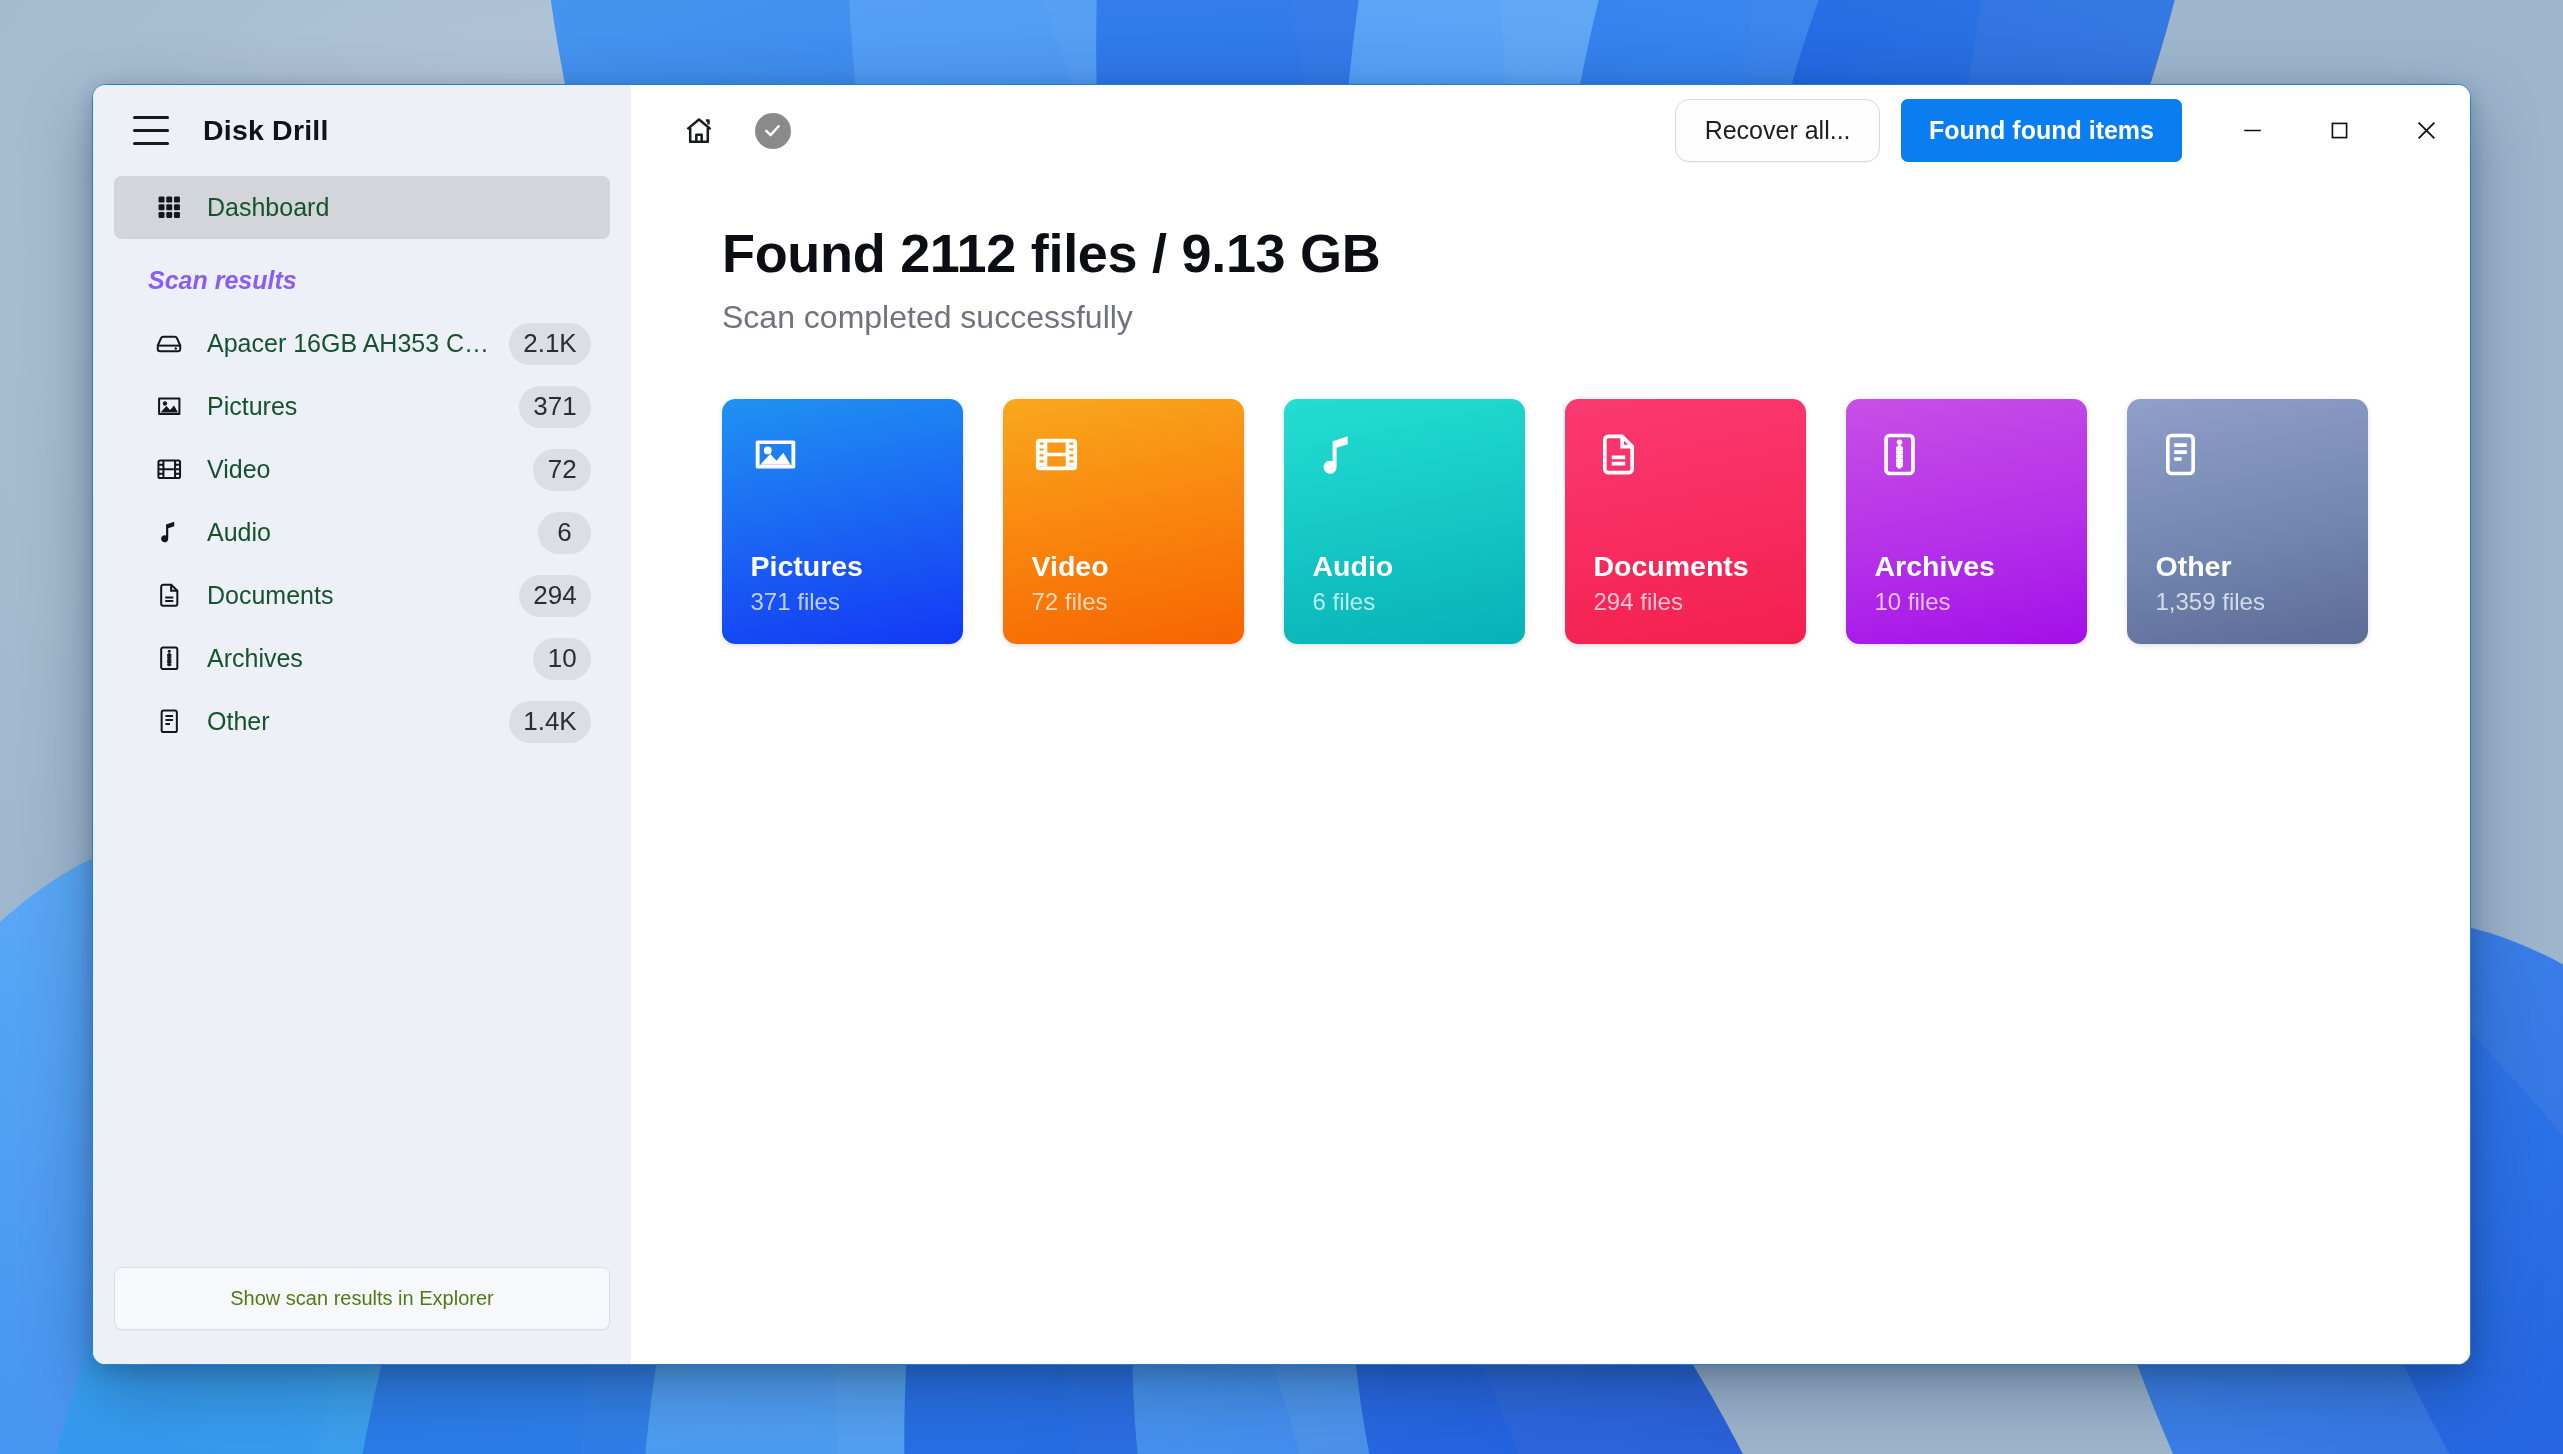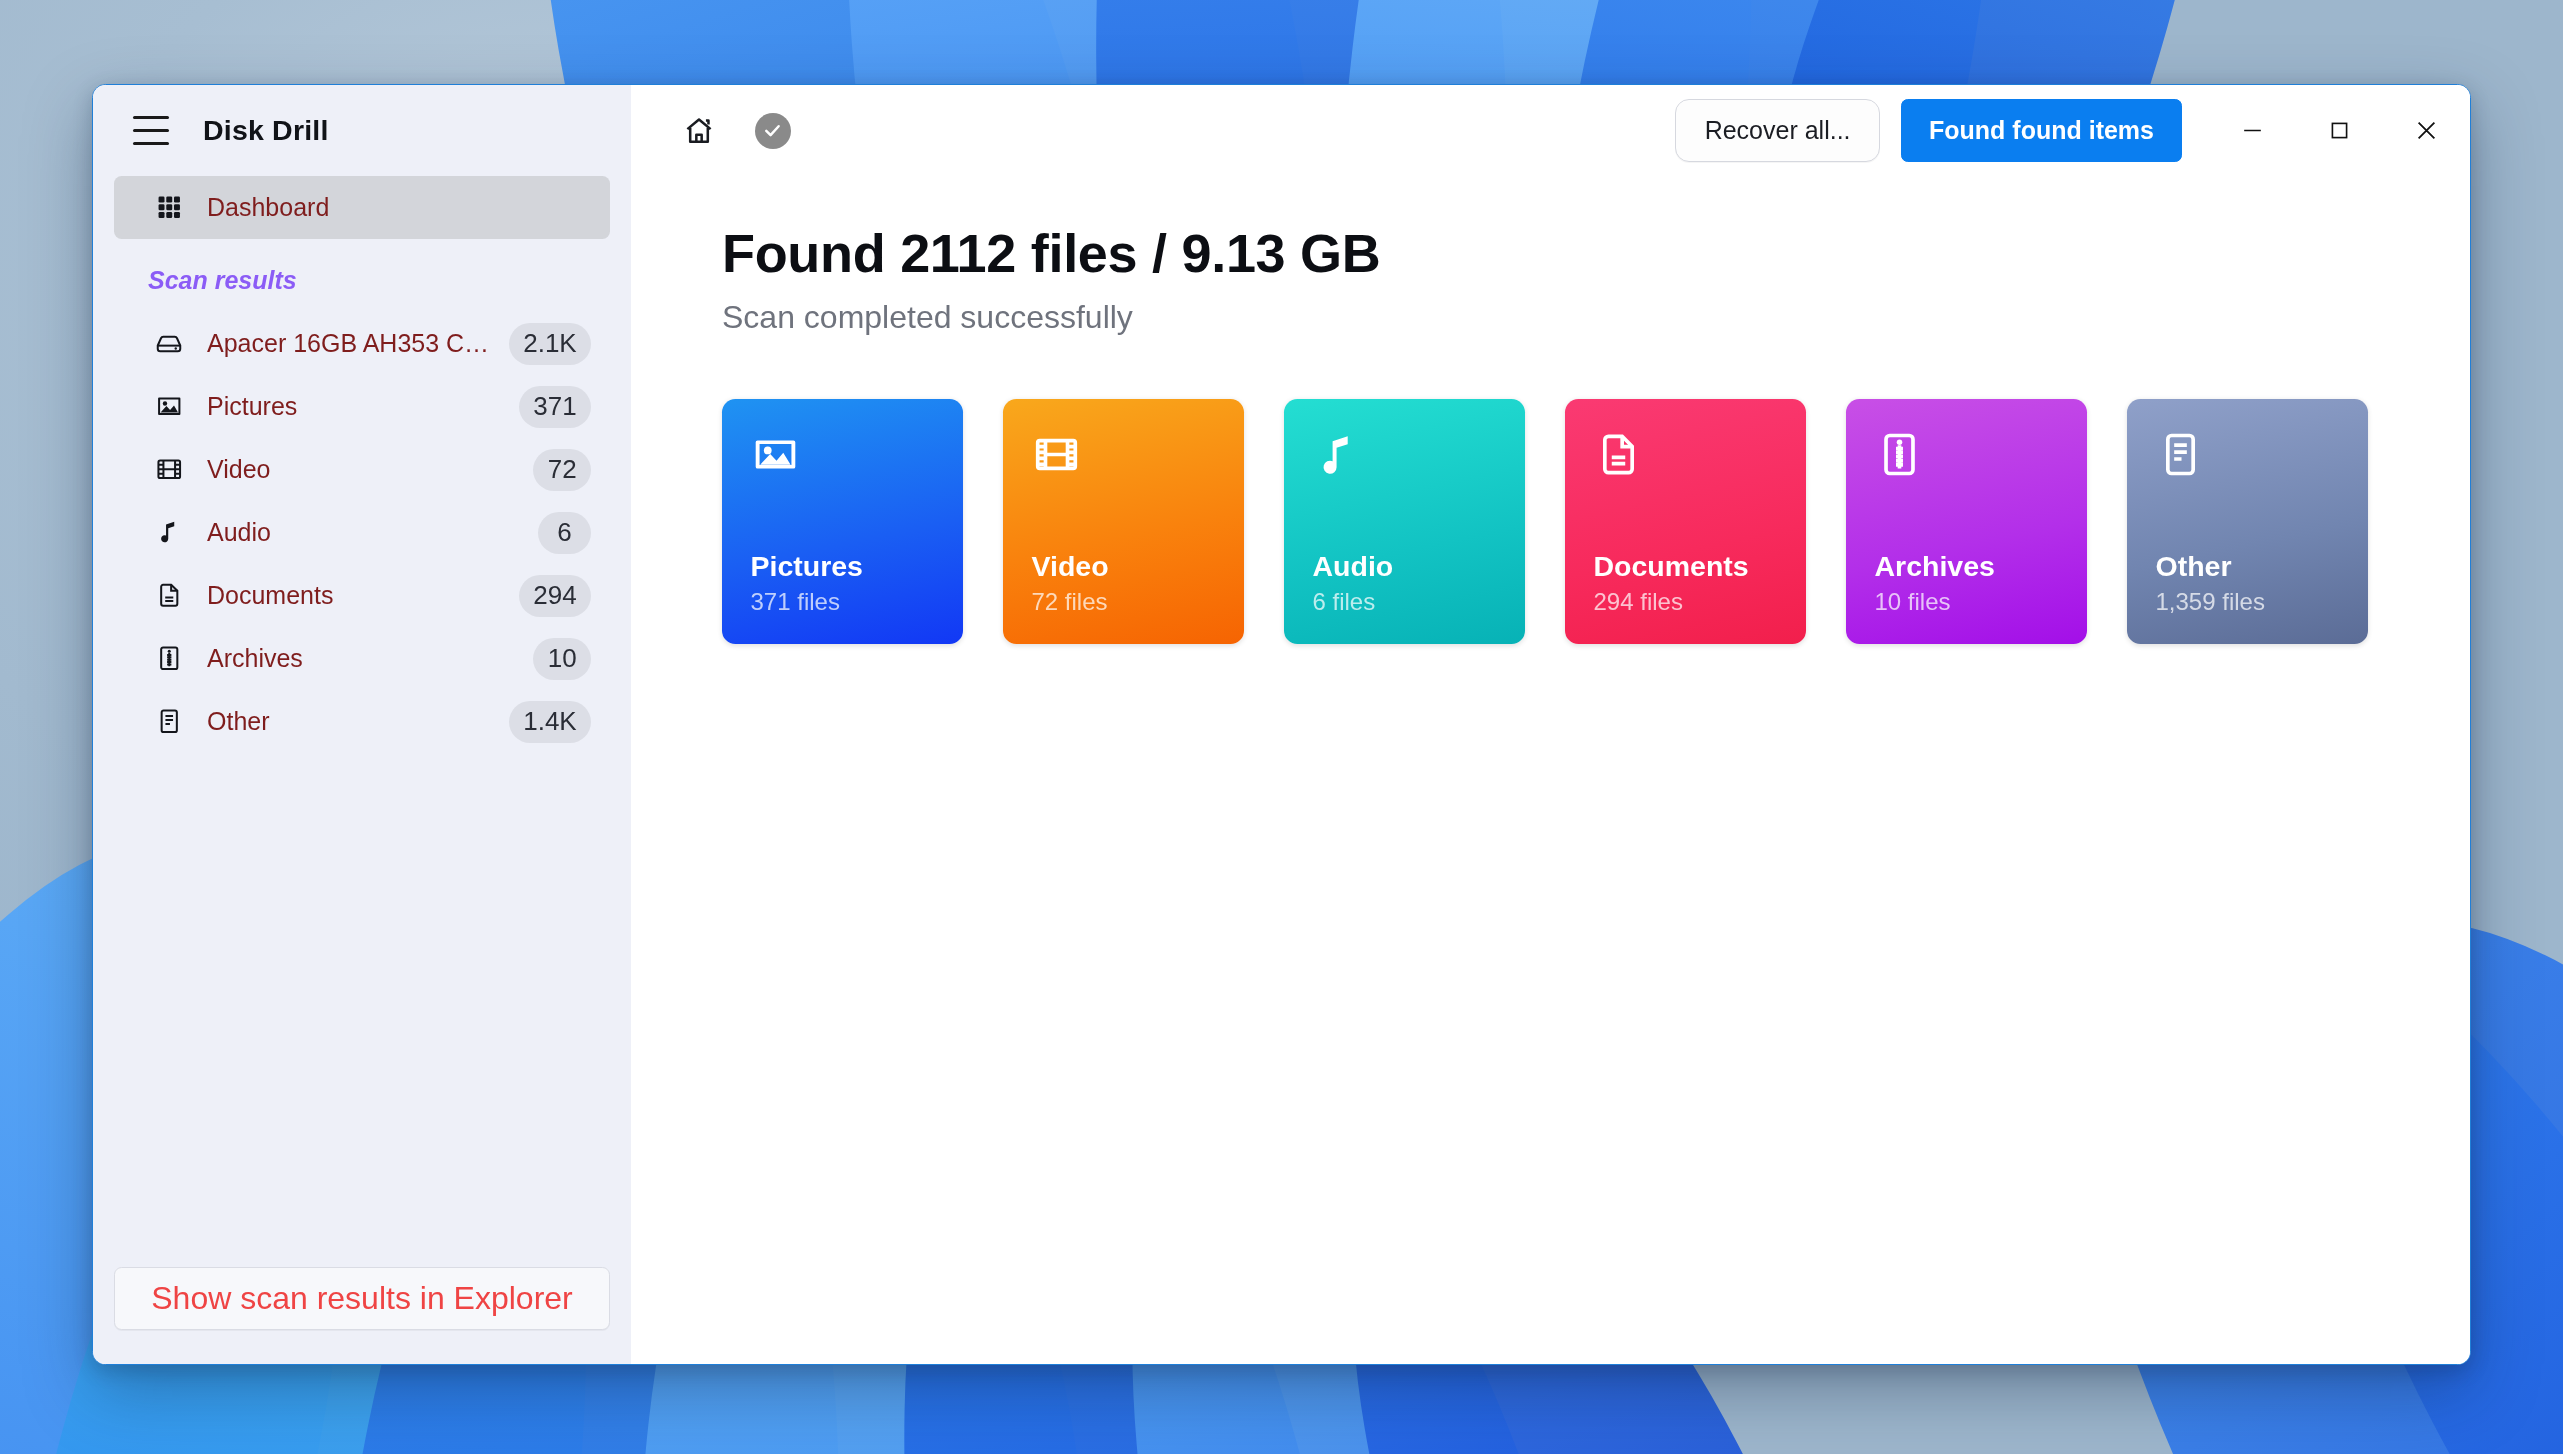"Dashboard" .nav-label { color: #7f1d1d -> #14532d }
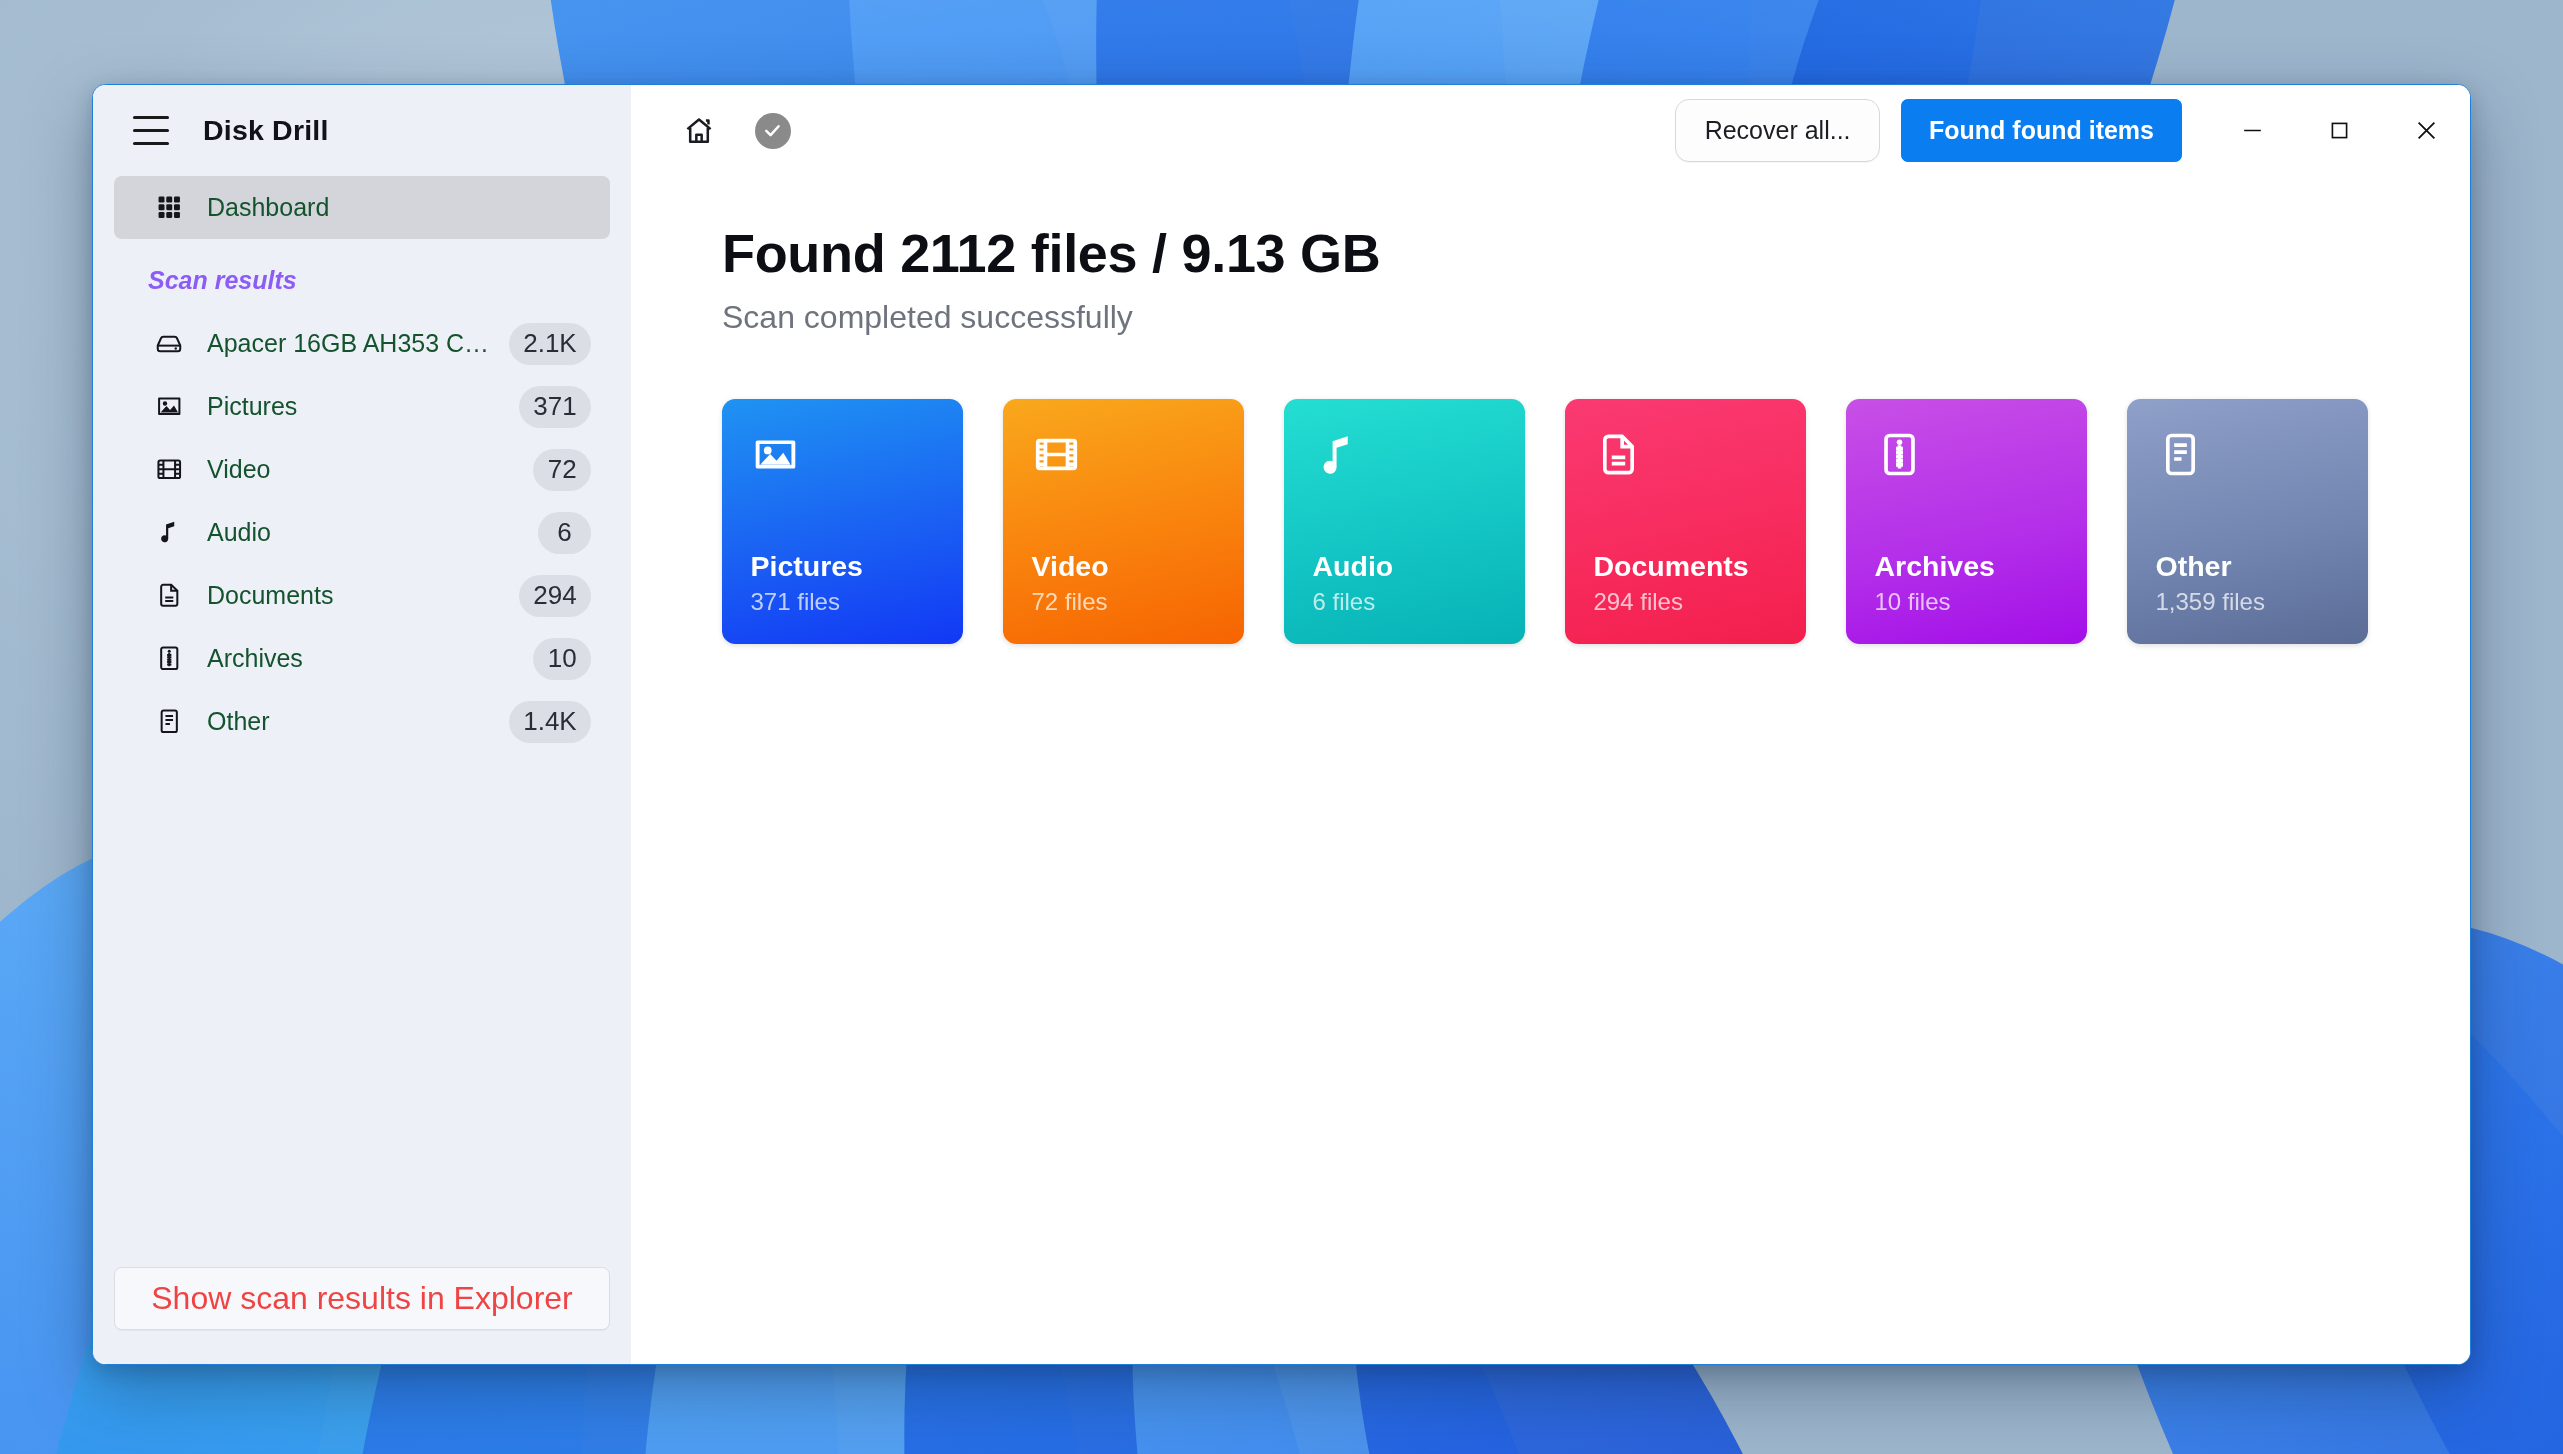"Show scan results in Explorer" .explorer-btn { color: #ef4444 -> #4d7c0f; font-size: 32px -> 20px }
